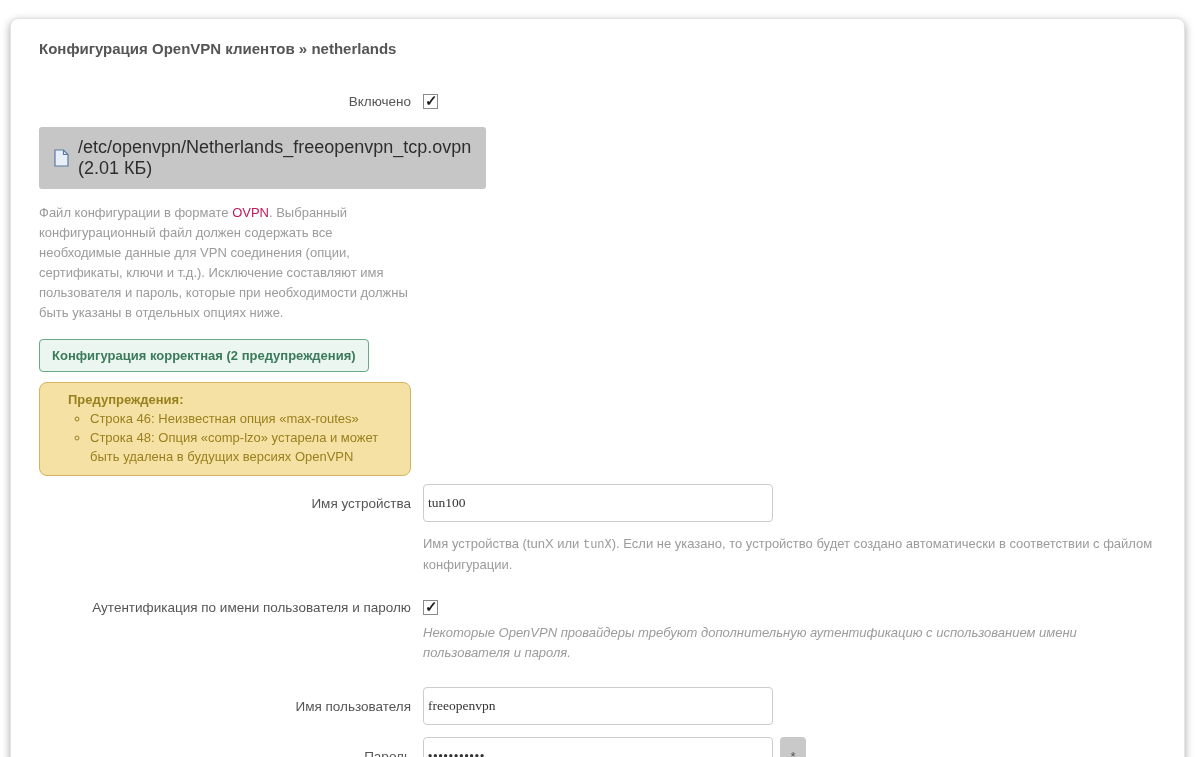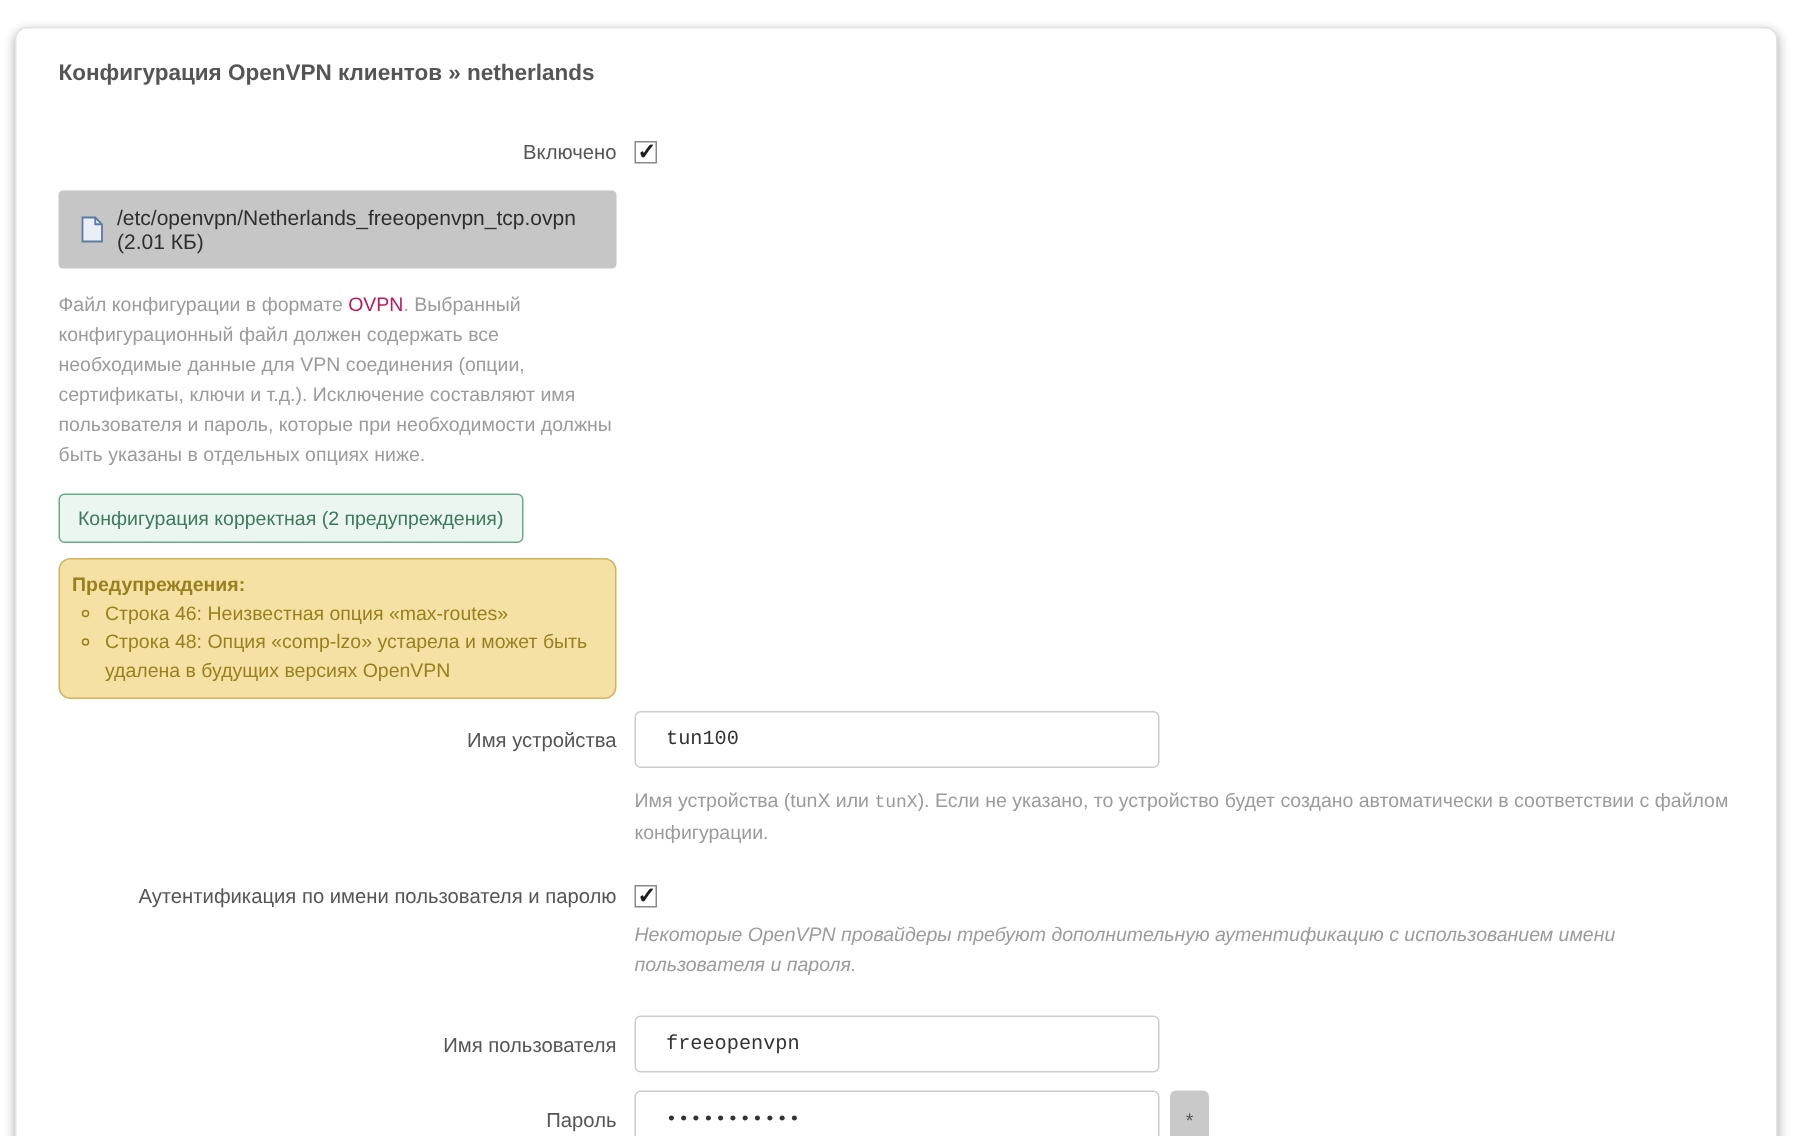"/etc/openvpn/Netherlands_freeopenvpn_tcp" .file-chip { font-size: 14px -> 18px }
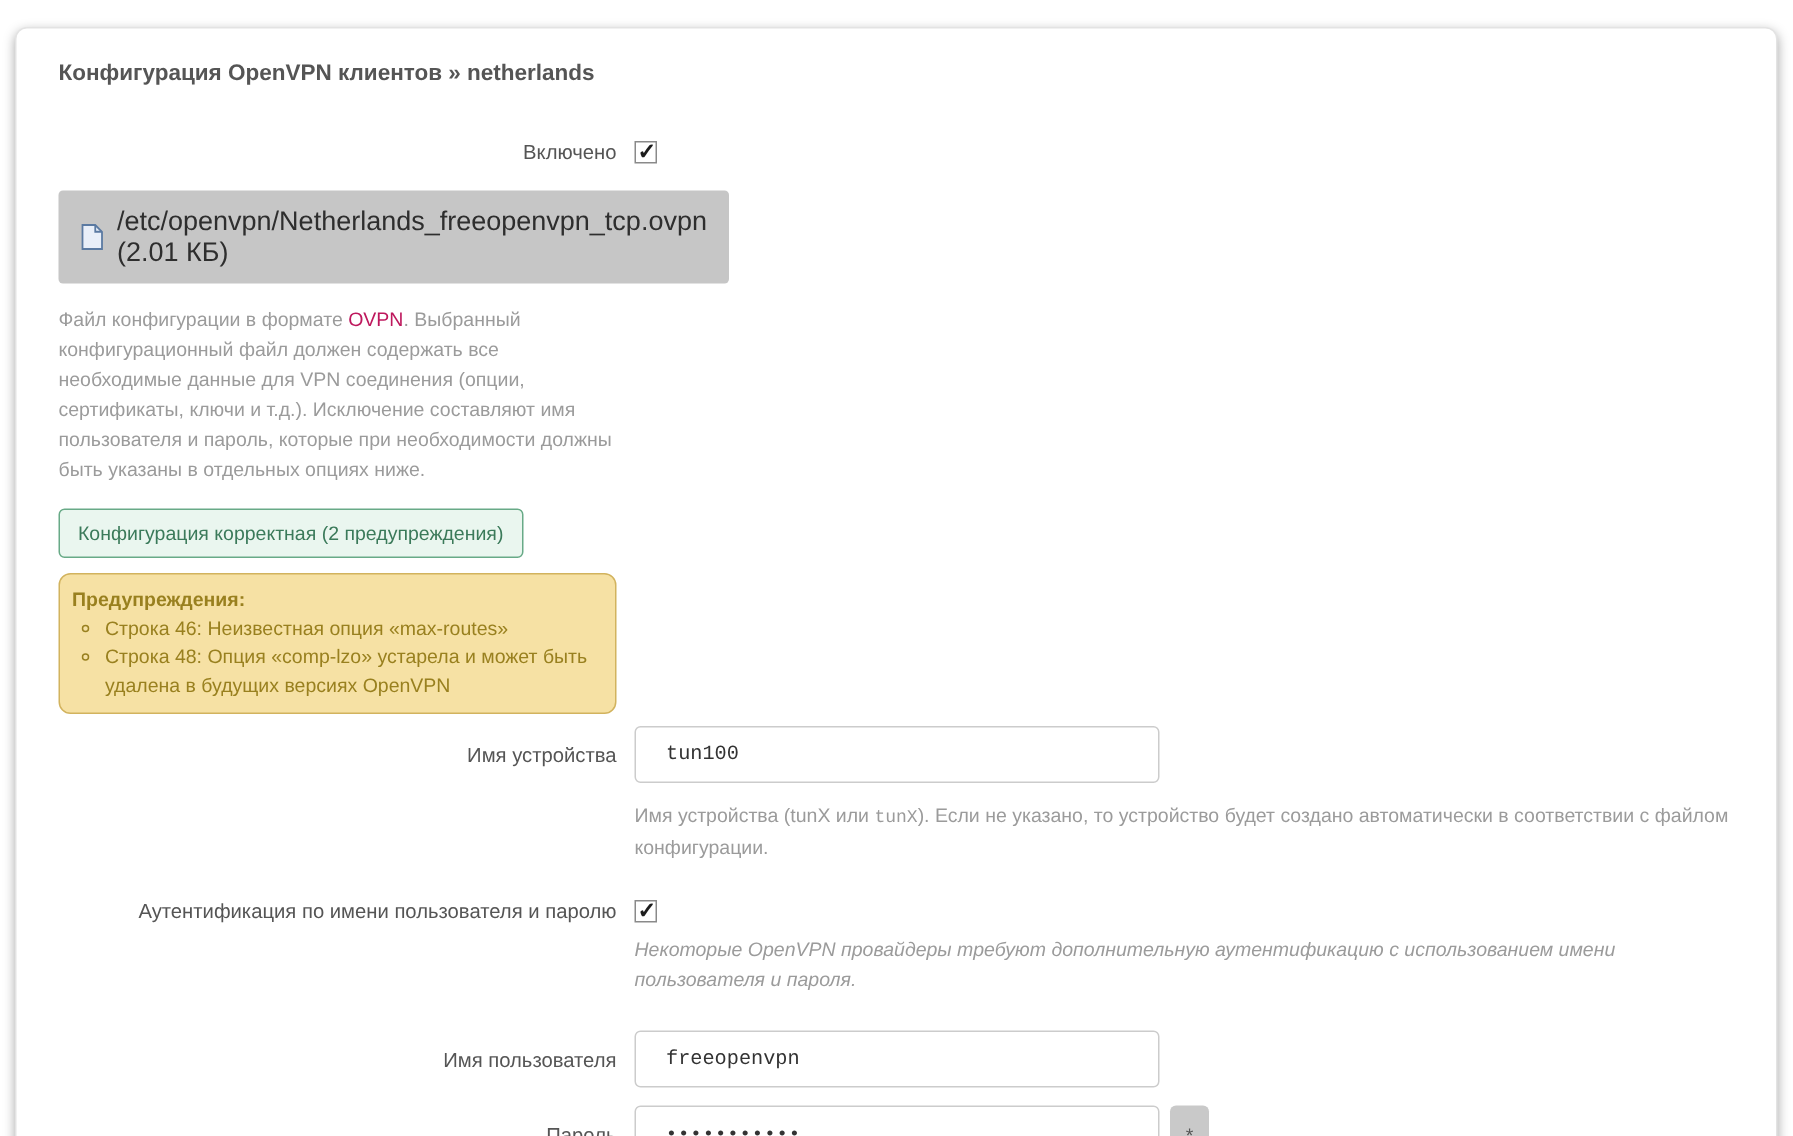"Конфигурация корректная (2" .status-badge { font-weight: none -> bold }
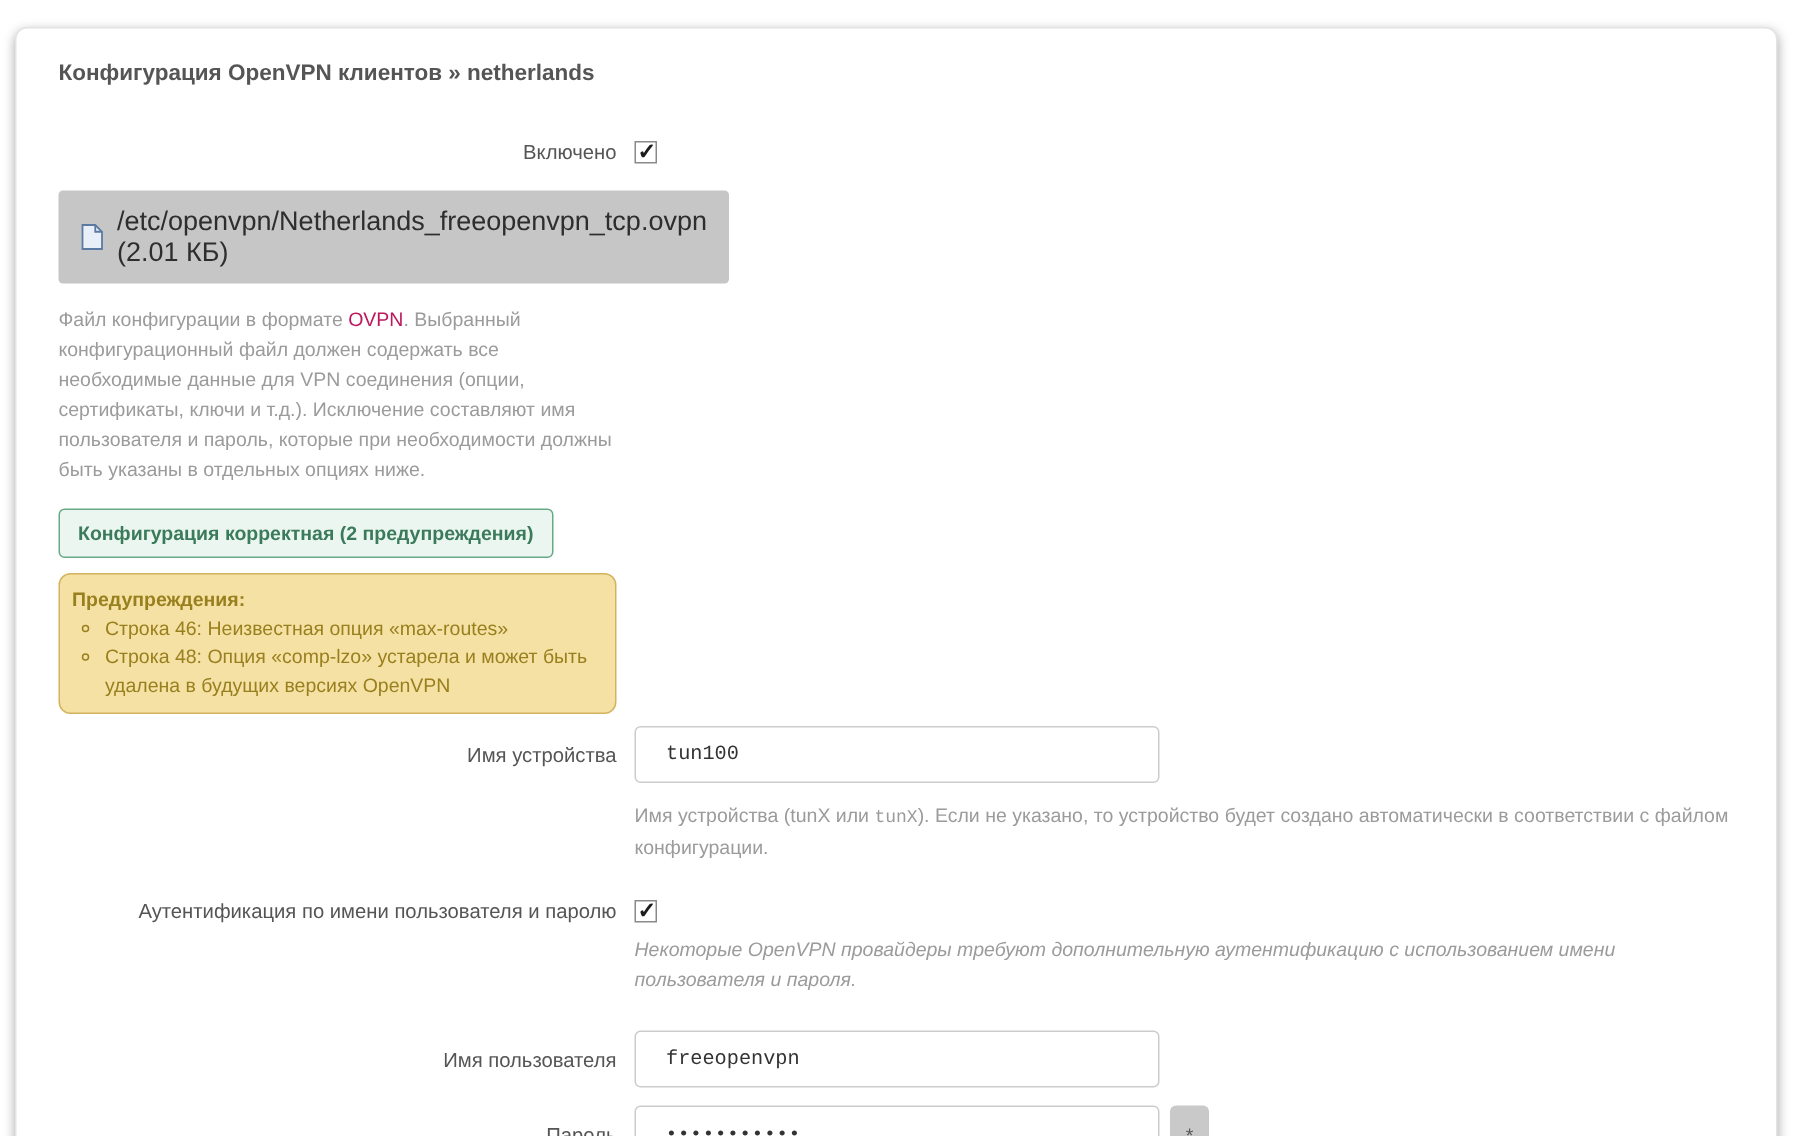"Предупреждения:" .warning-box { padding: 7px 12px 9px 8px -> 7px 12px 9px 28px }
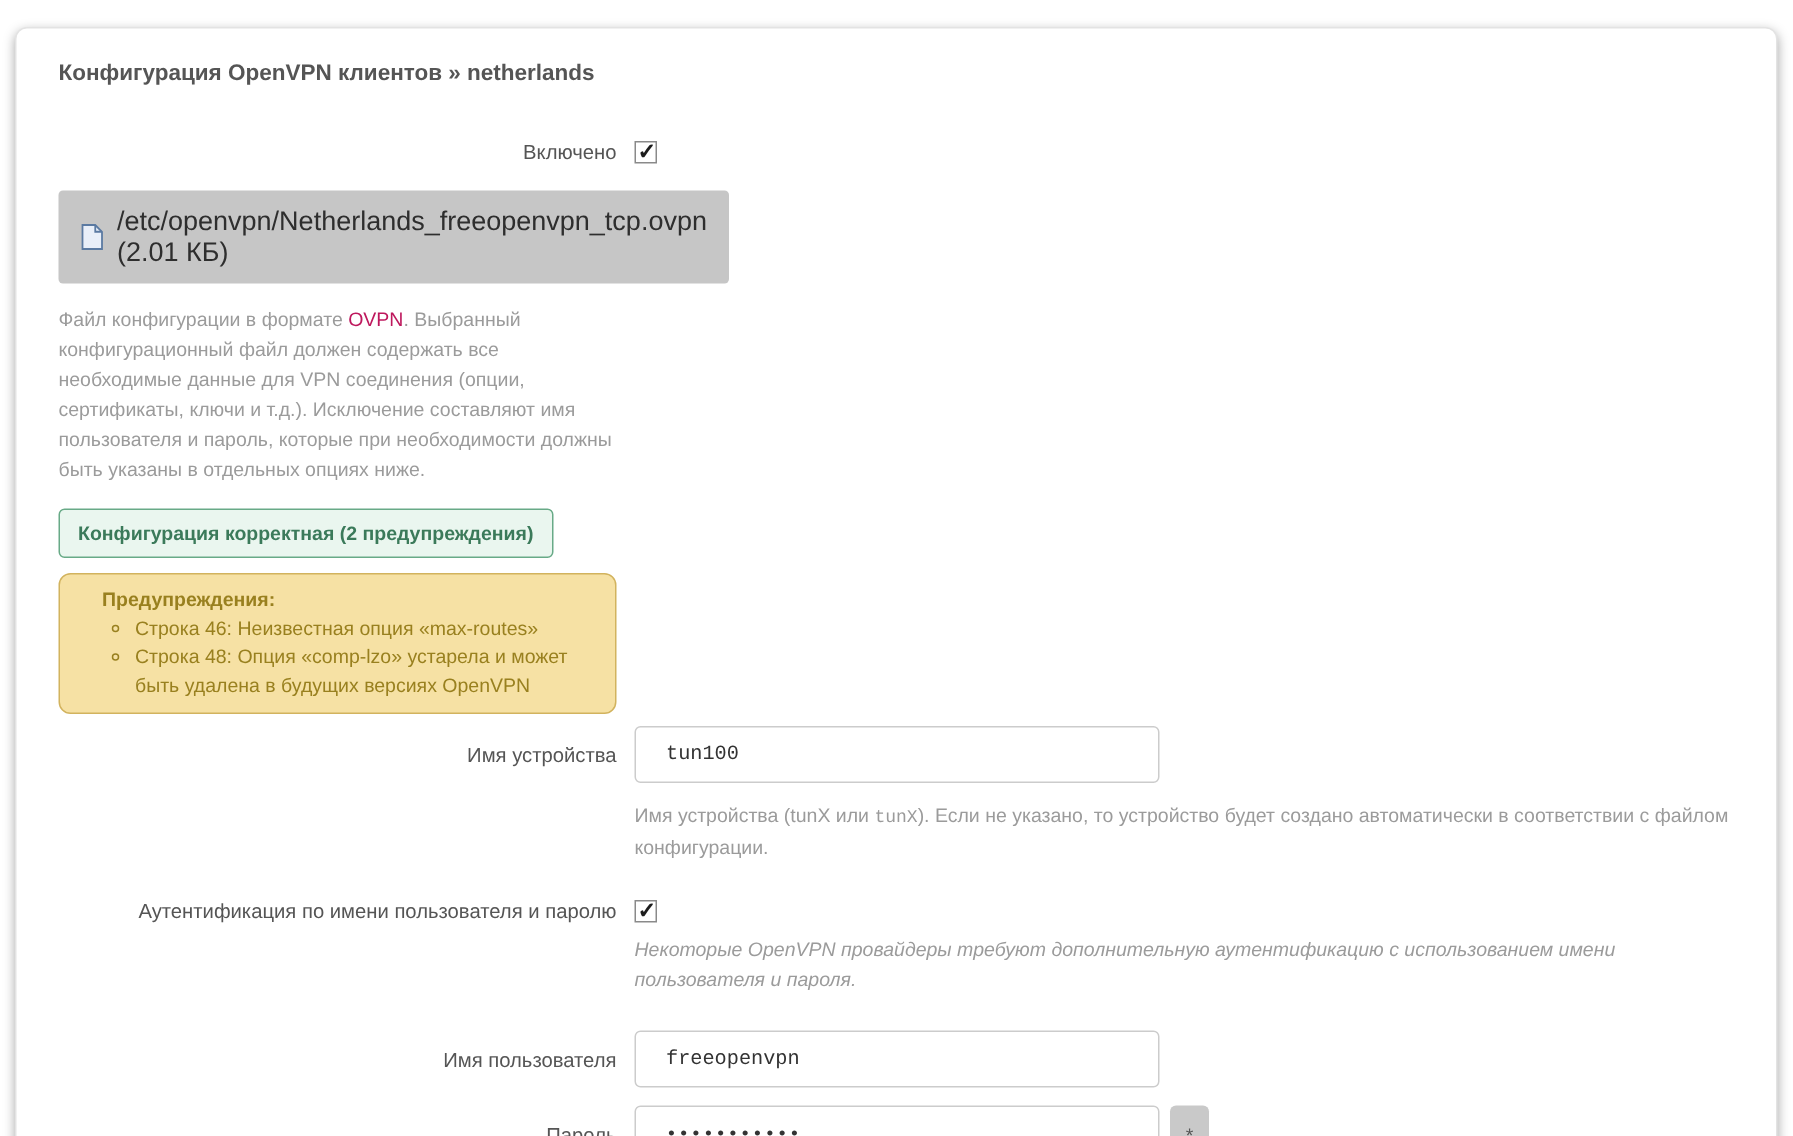"tun100" .text-input { font-family: Liberation Mono, monospace -> Liberation Serif, serif; padding: 0 20px -> 0 4px }
